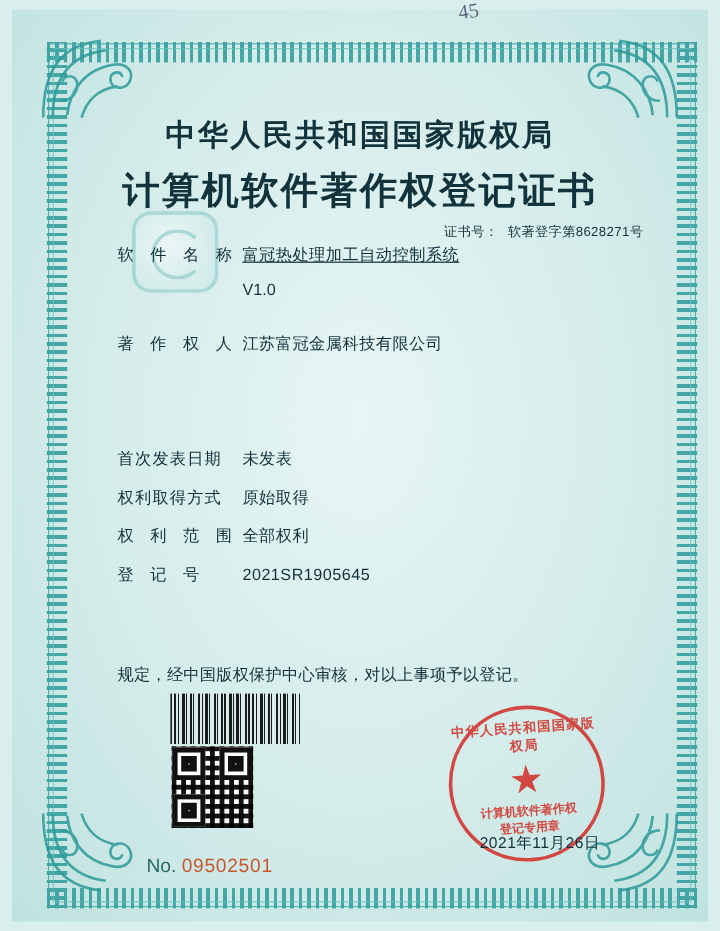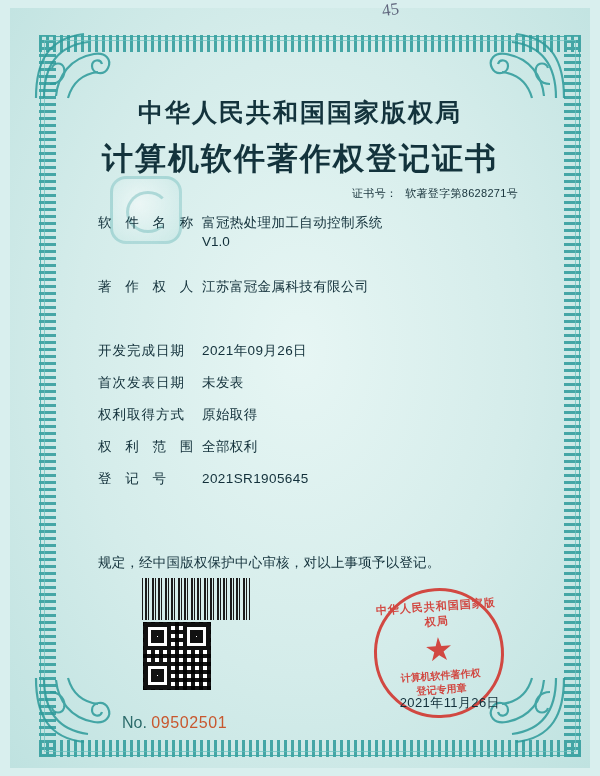"证书号： 软著登字第8628271号" .cert-no { right: 72px -> 54px }
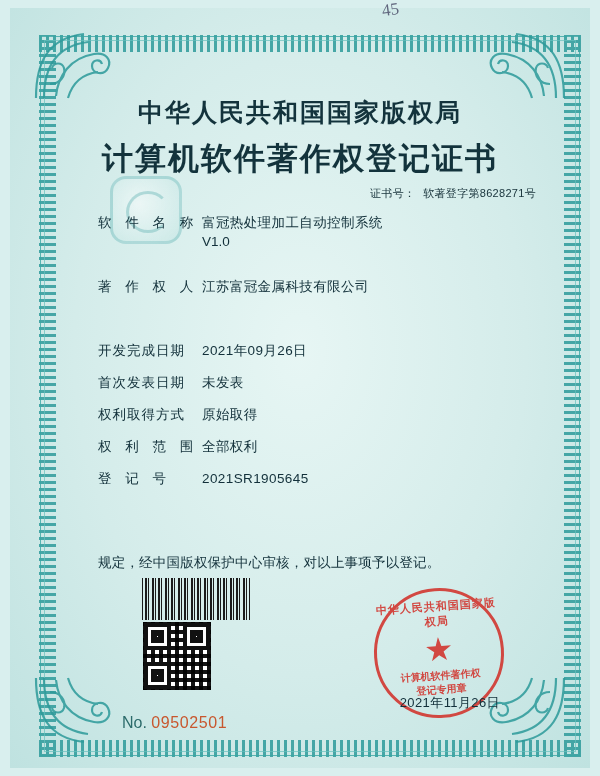"软 件 名 称 富冠热处理加工自动控制系统" .f-name { text-decoration: none -> underline; top: 206px -> 196px }
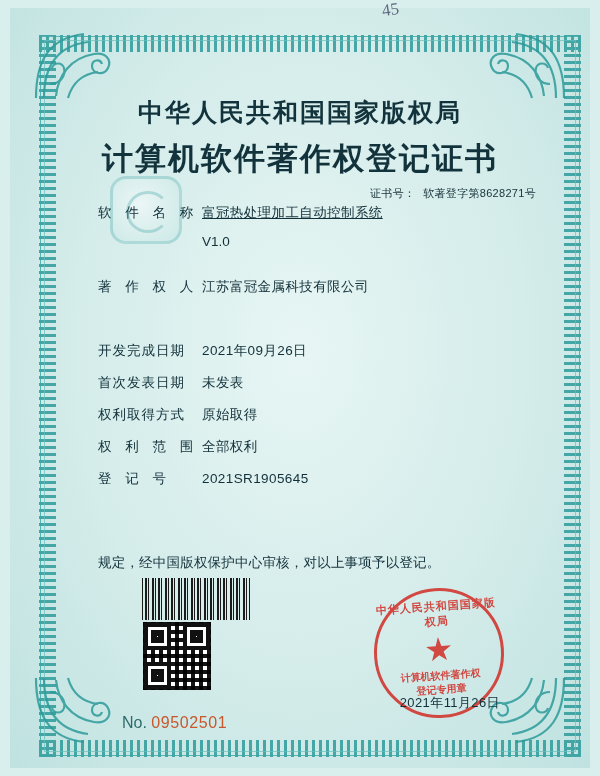"开发完成日期 2021年09月26日" div.field { html: <div> <span>开发完成日期</span><span>2021年09月26日</span> </div> -> none }
